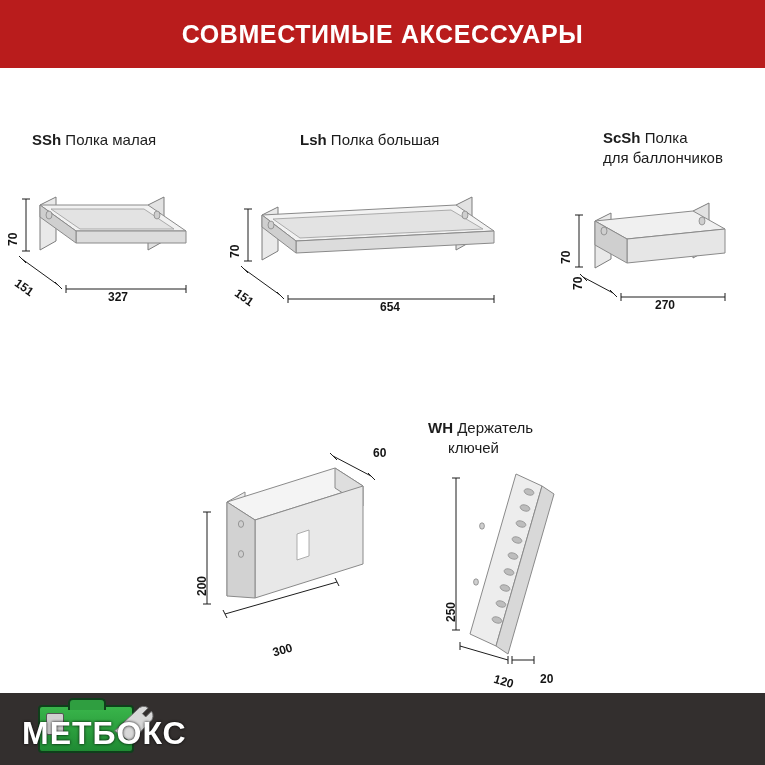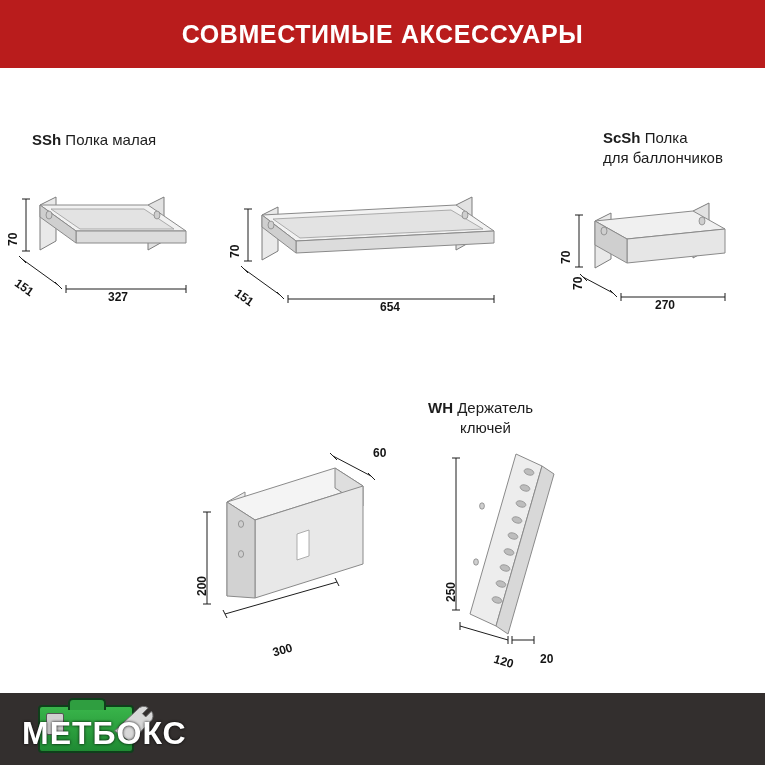"Lsh Полка большая" div.item-label { html: none -> <div> <b>Lsh</b> <span>Полка большая</span> </div> }
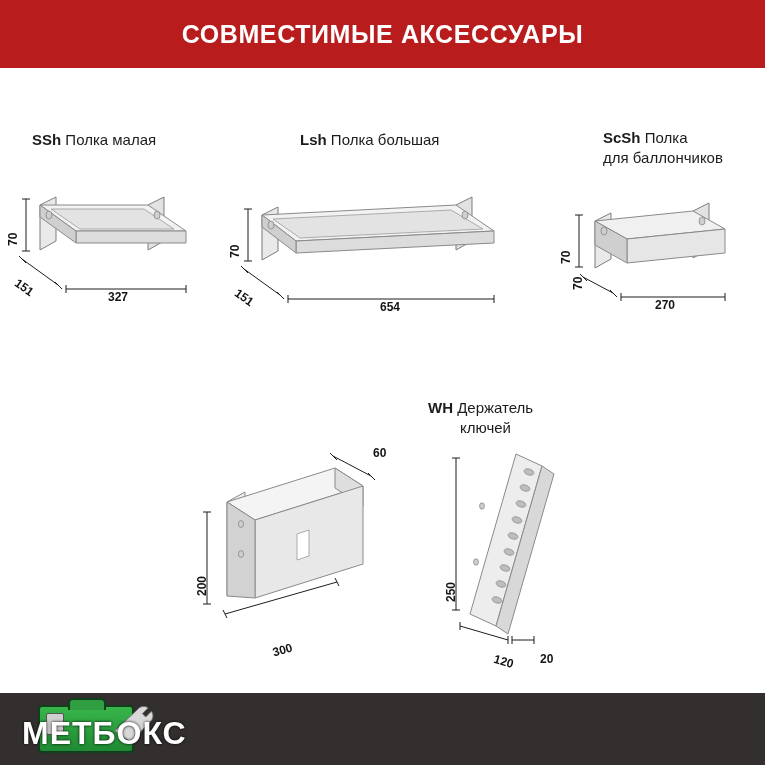"WH Держатель" div.item { top: 312px -> 332px }
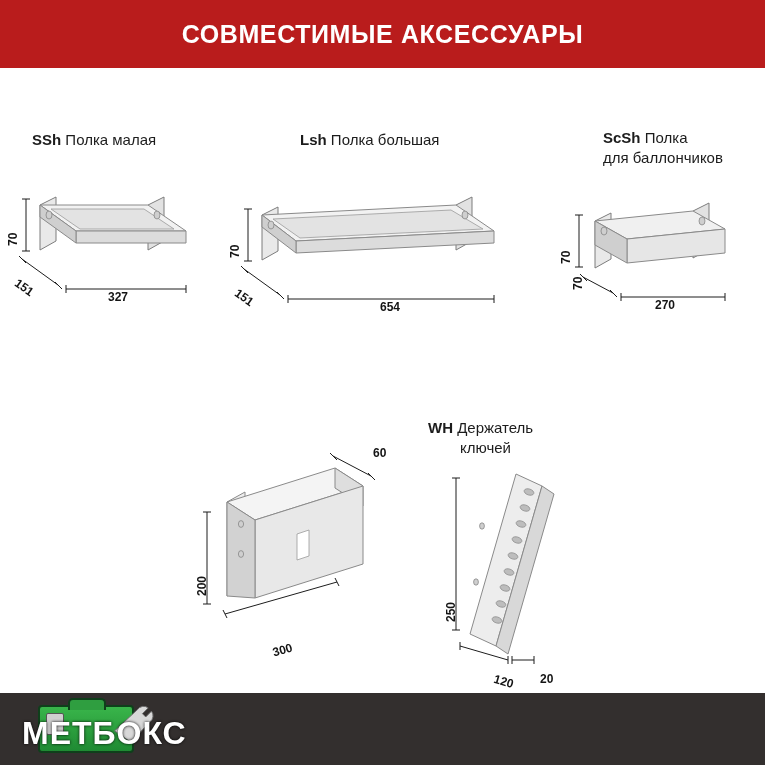"ключей" span { margin-left: 32px -> 20px }
